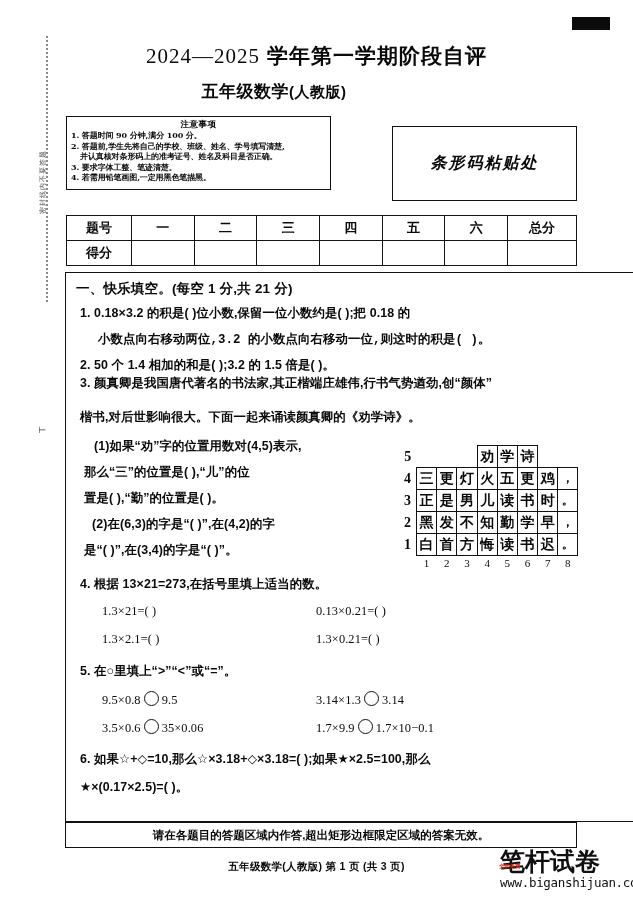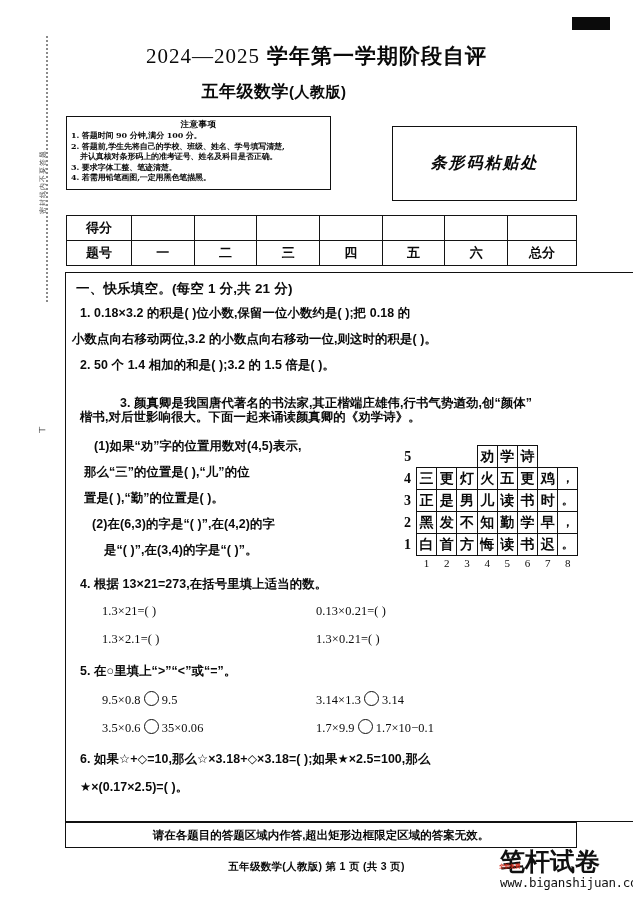"得分" tr { order: before "题号" -> after "题号" }
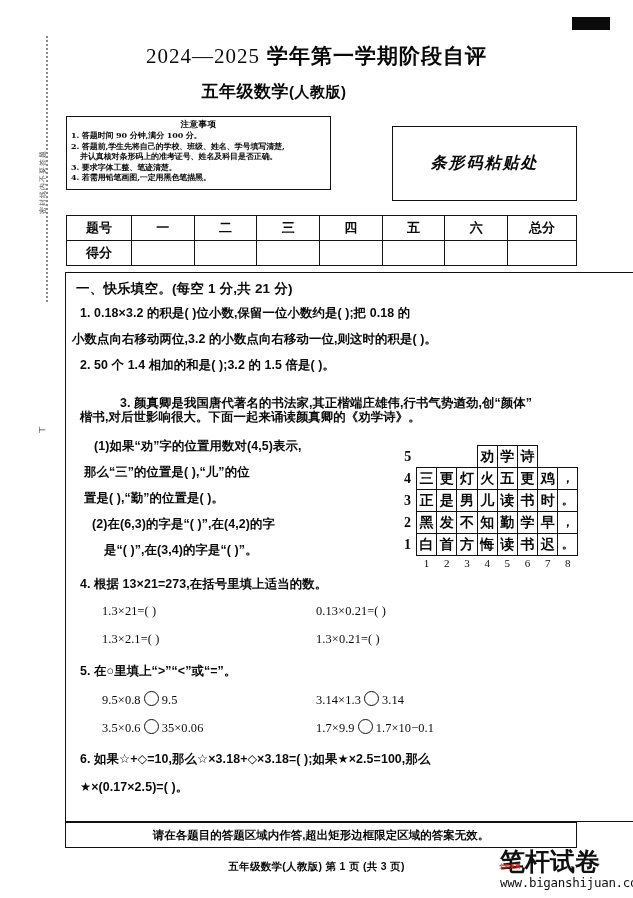"小数点向右移动两位,3.2 的小数点向右移动一位,则这时的积是( )。" div.qline { font-family: none -> Liberation Mono, monospace; left: 6px -> 32px }
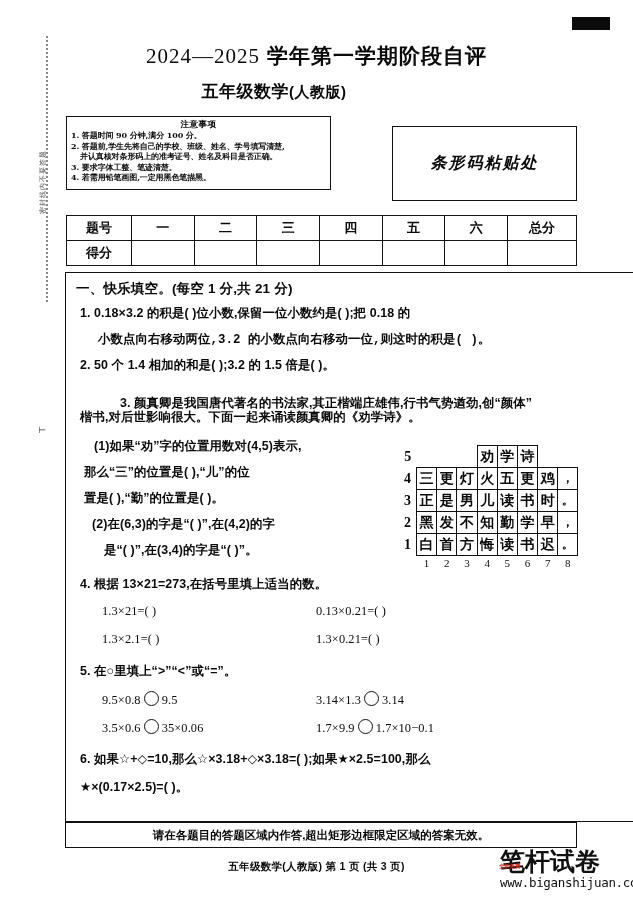"3. 颜真卿是我国唐代著名的书法家,其正楷端庄雄伟,行书气势遒劲,创“颜体”" div.qline { margin-left: 40px -> none; top: 122px -> 102px }
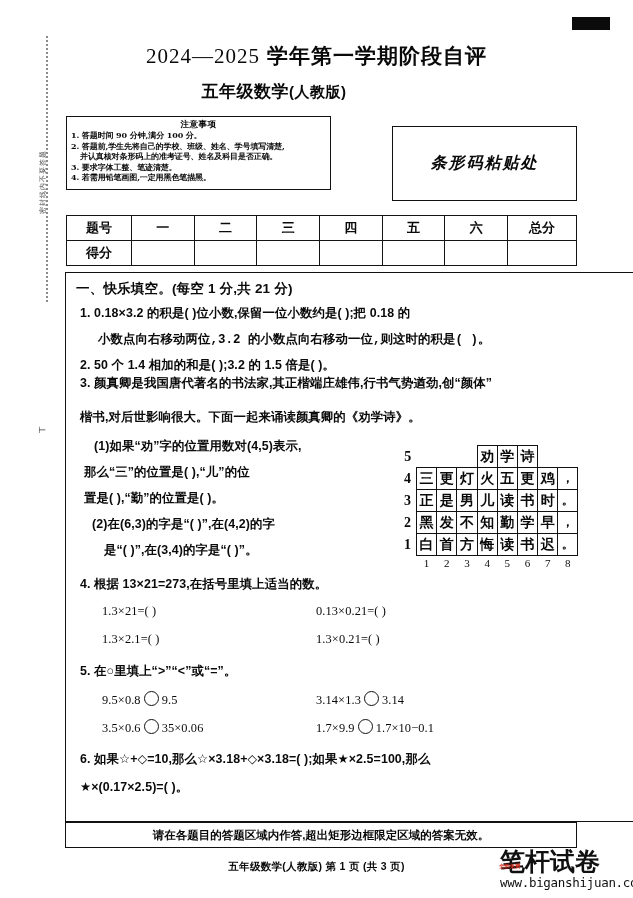"是“( )”,在(3,4)的字是“( )”。" div.qline { margin-left: 20px -> none }
